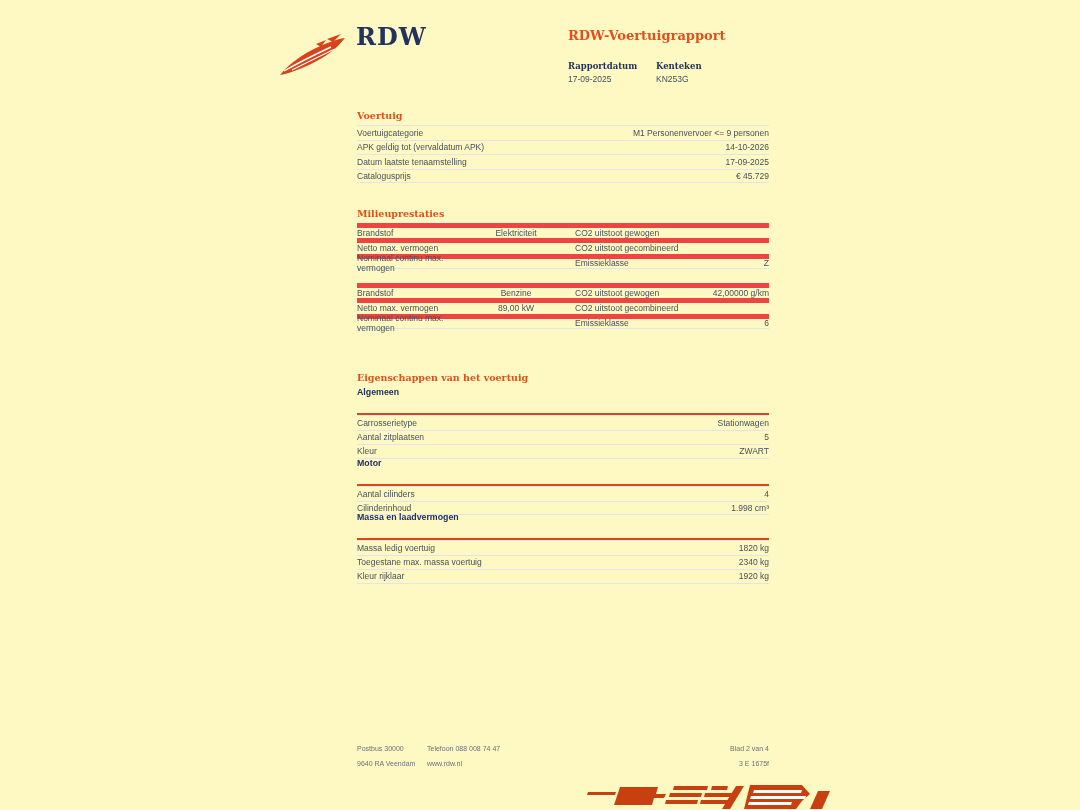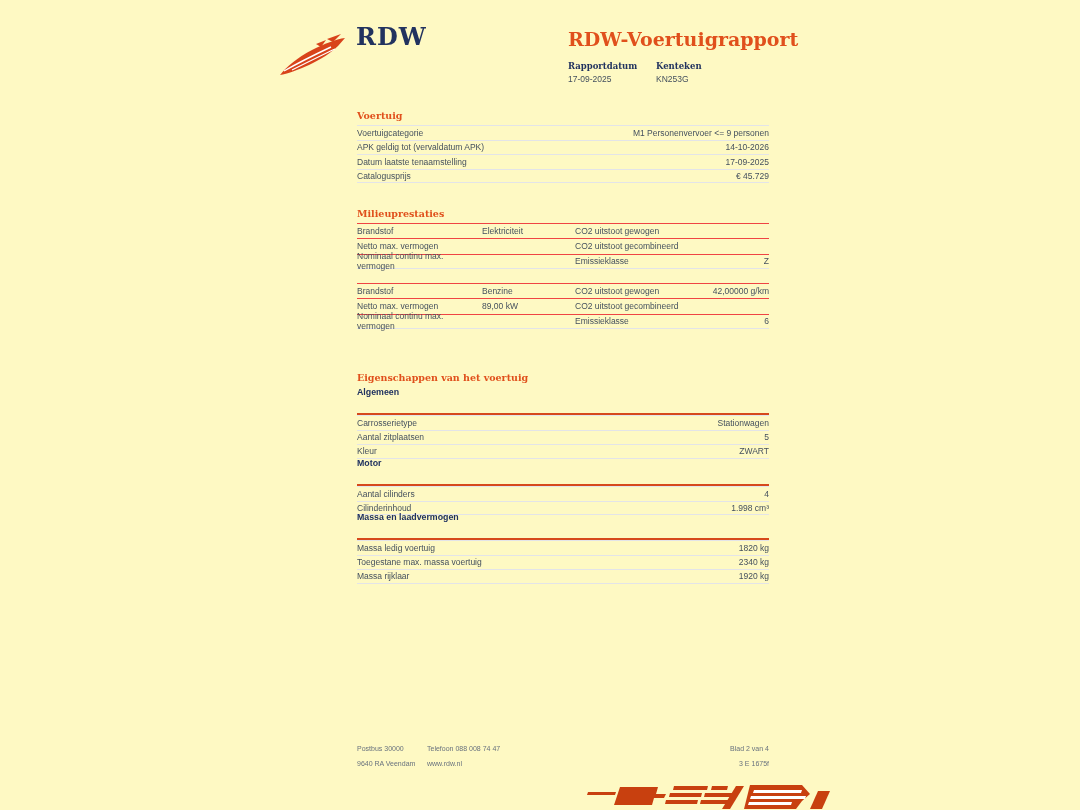"RDW-Voertuigrapport" .doc-title { font-size: 19px -> 13px }
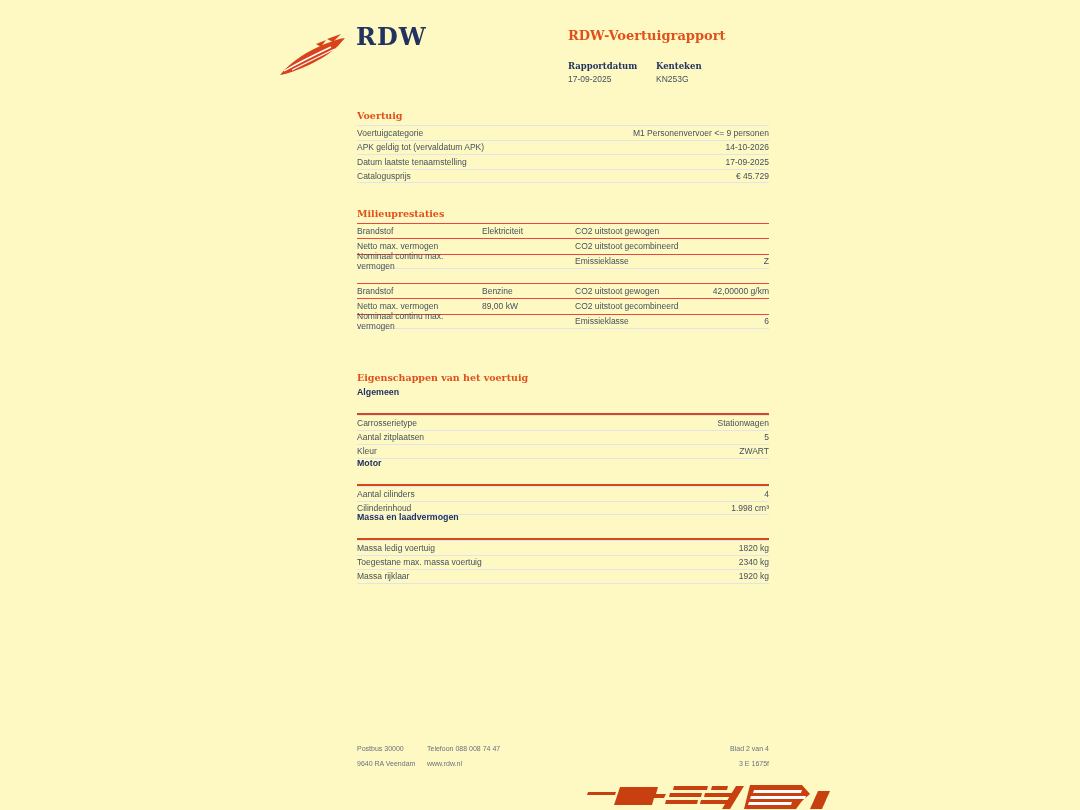"Brandstof" .mrow { border-top: 1px solid #ef4444 -> 5px solid #ef4444 }
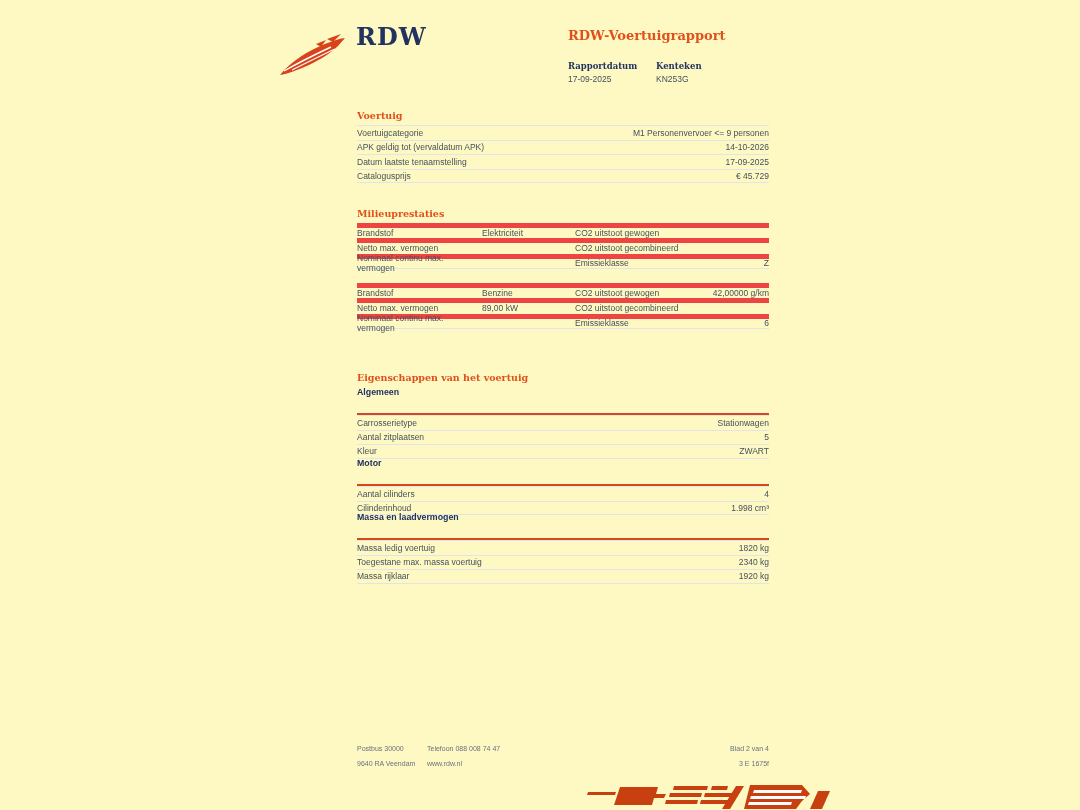"Elektriciteit" .m-v1 { text-align: left -> center }
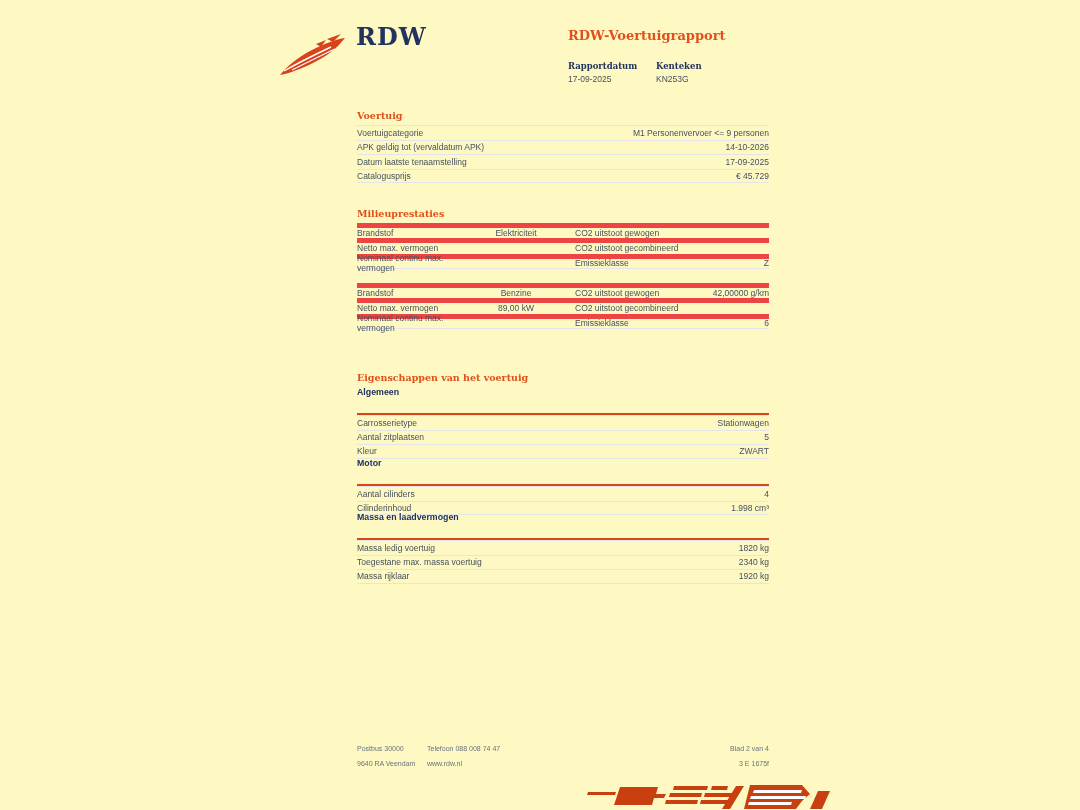"Massa rijklaar" span.lbl { text: Massa -> Kleur }
